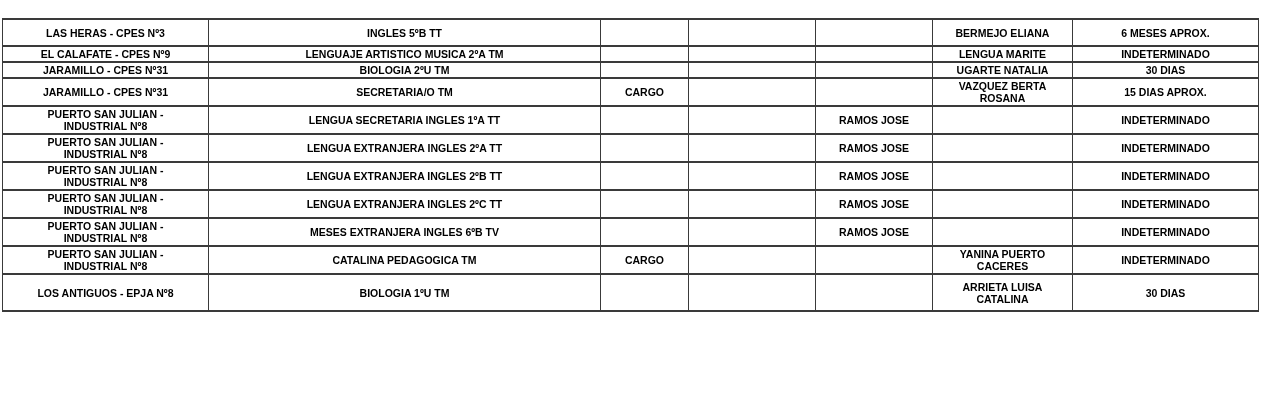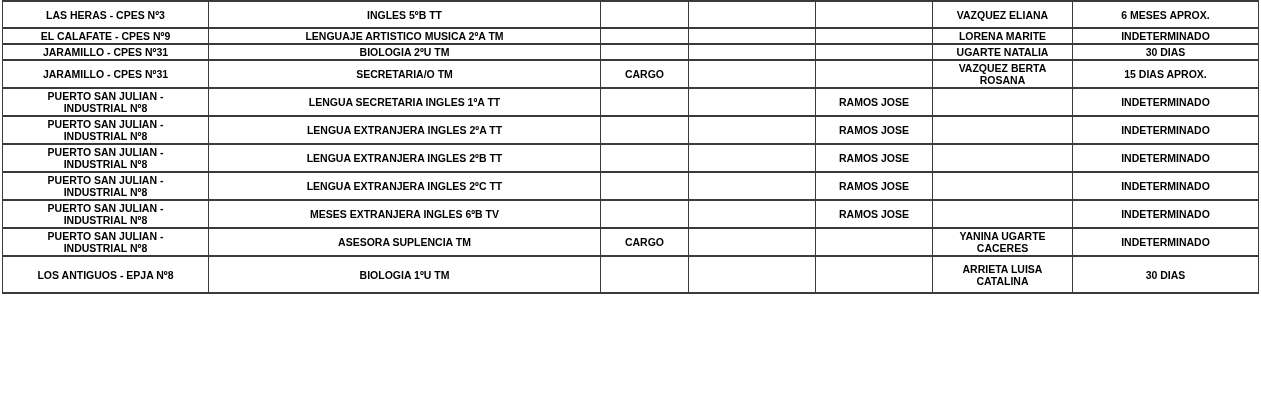"LAS HERAS - CPES Nº3" table.grid { top: 0 -> 18px }
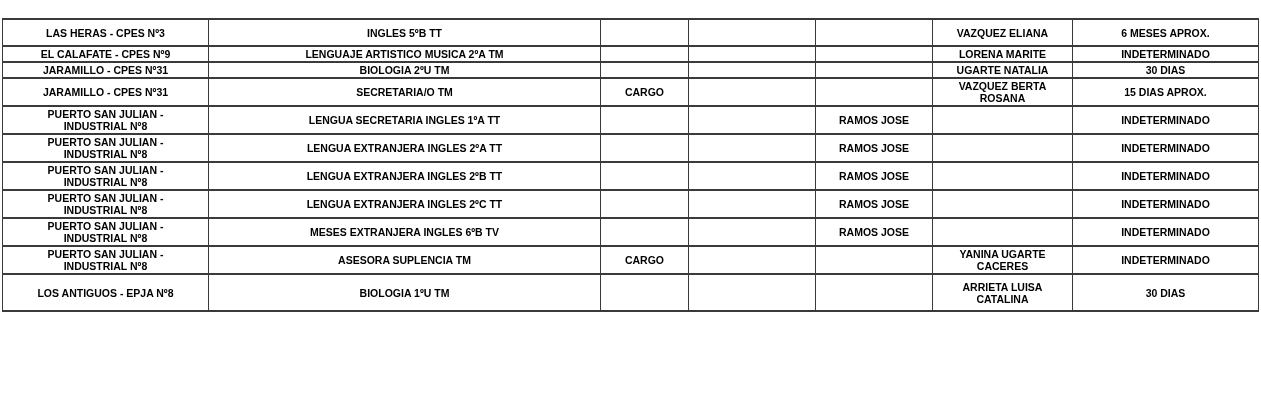"VAZQUEZ ELIANA" td.cell-person { text: VAZQUEZ -> BERMEJO }
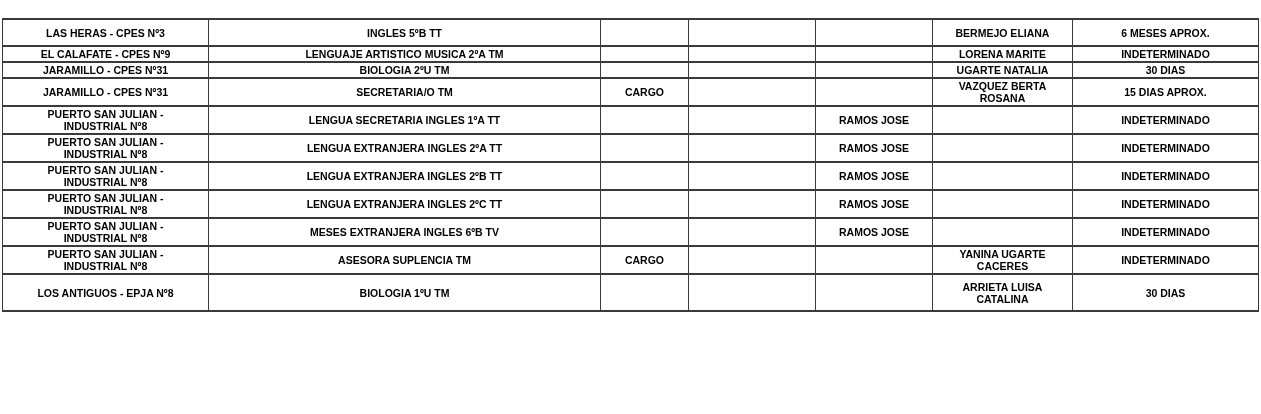"LORENA MARITE" td.cell-person { text: LORENA -> LENGUA }
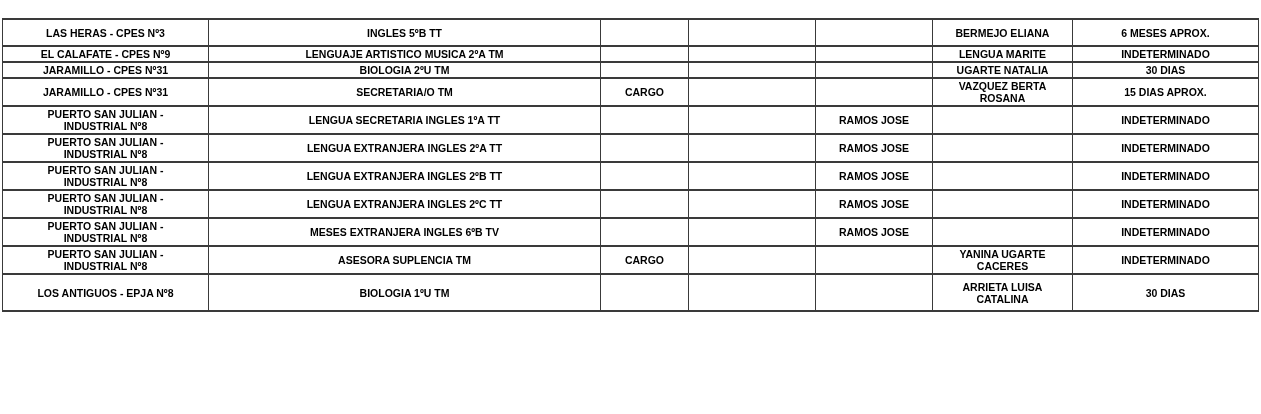"ASESORA SUPLENCIA TM" td.cell-subject { text: ASESORA SUPLENCIA -> CATALINA PEDAGOGICA }
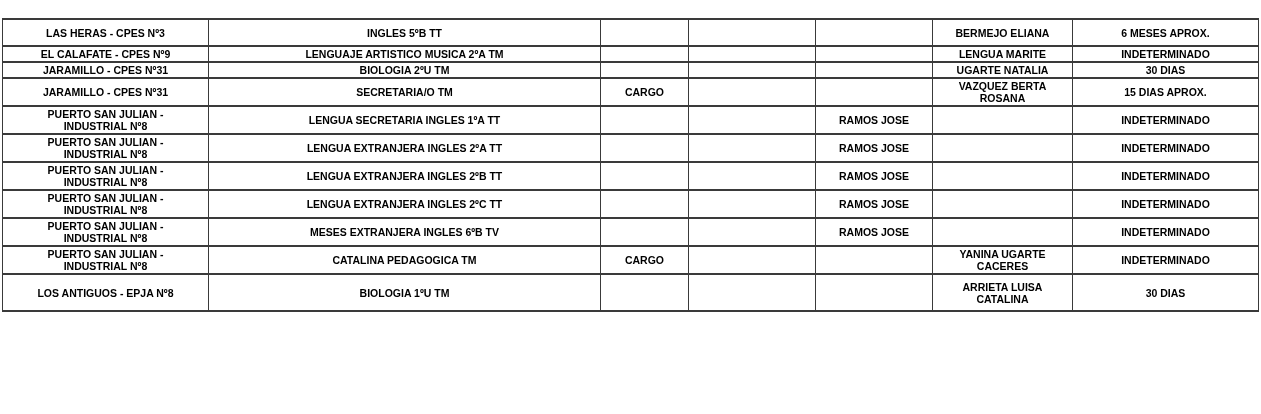"YANINA UGARTE CACERES" td.cell-person { text: UGARTE -> PUERTO }
